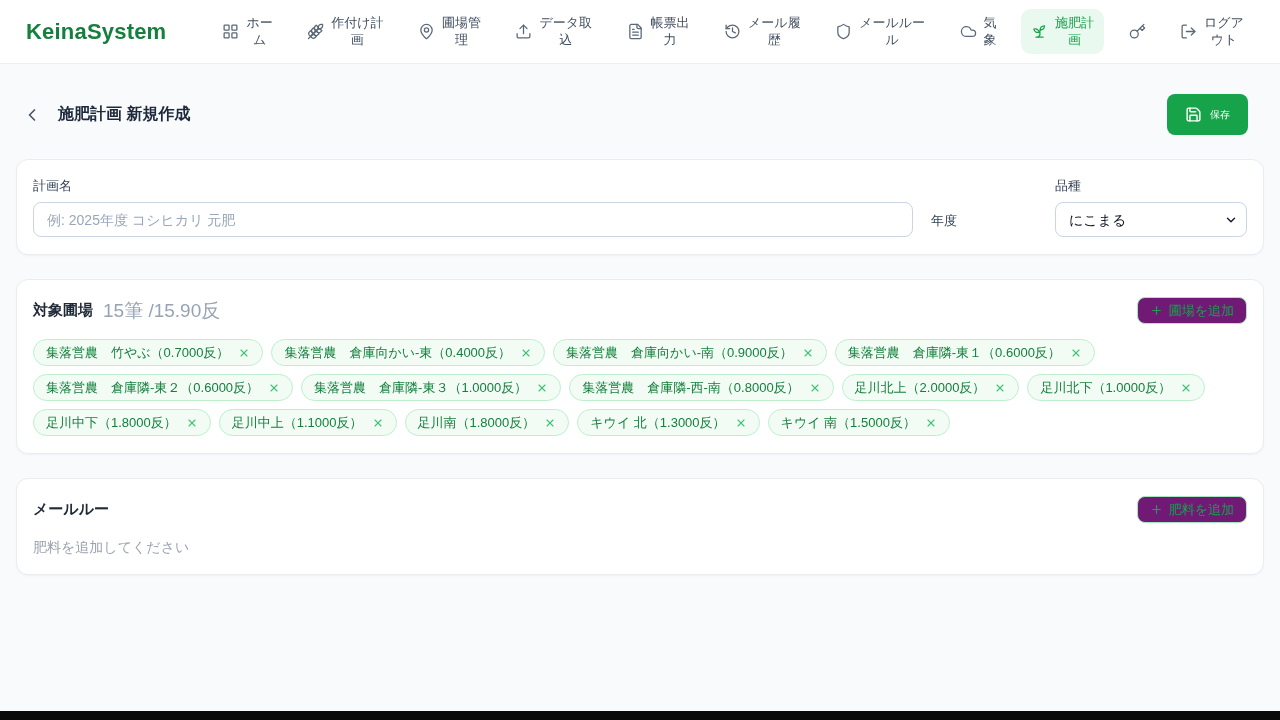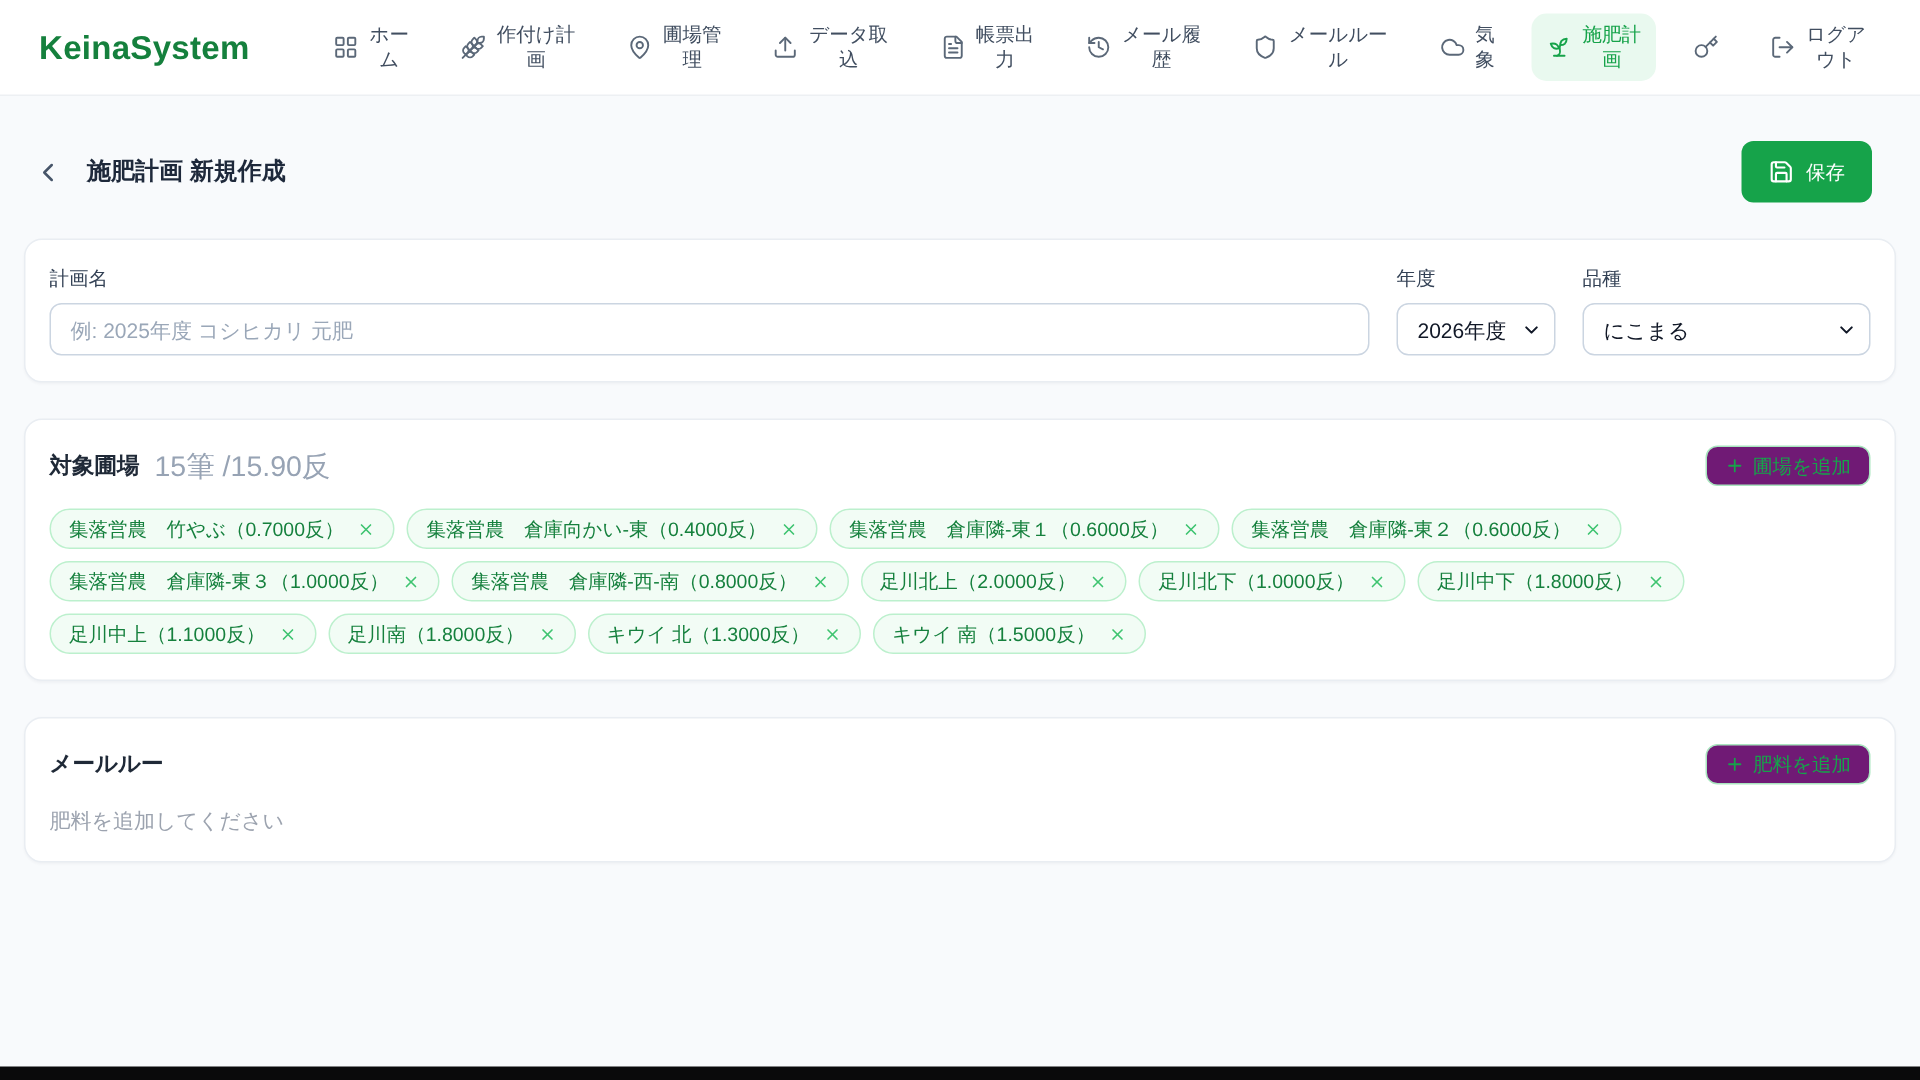"保存" .save-btn { font-size: 13px -> 10px }
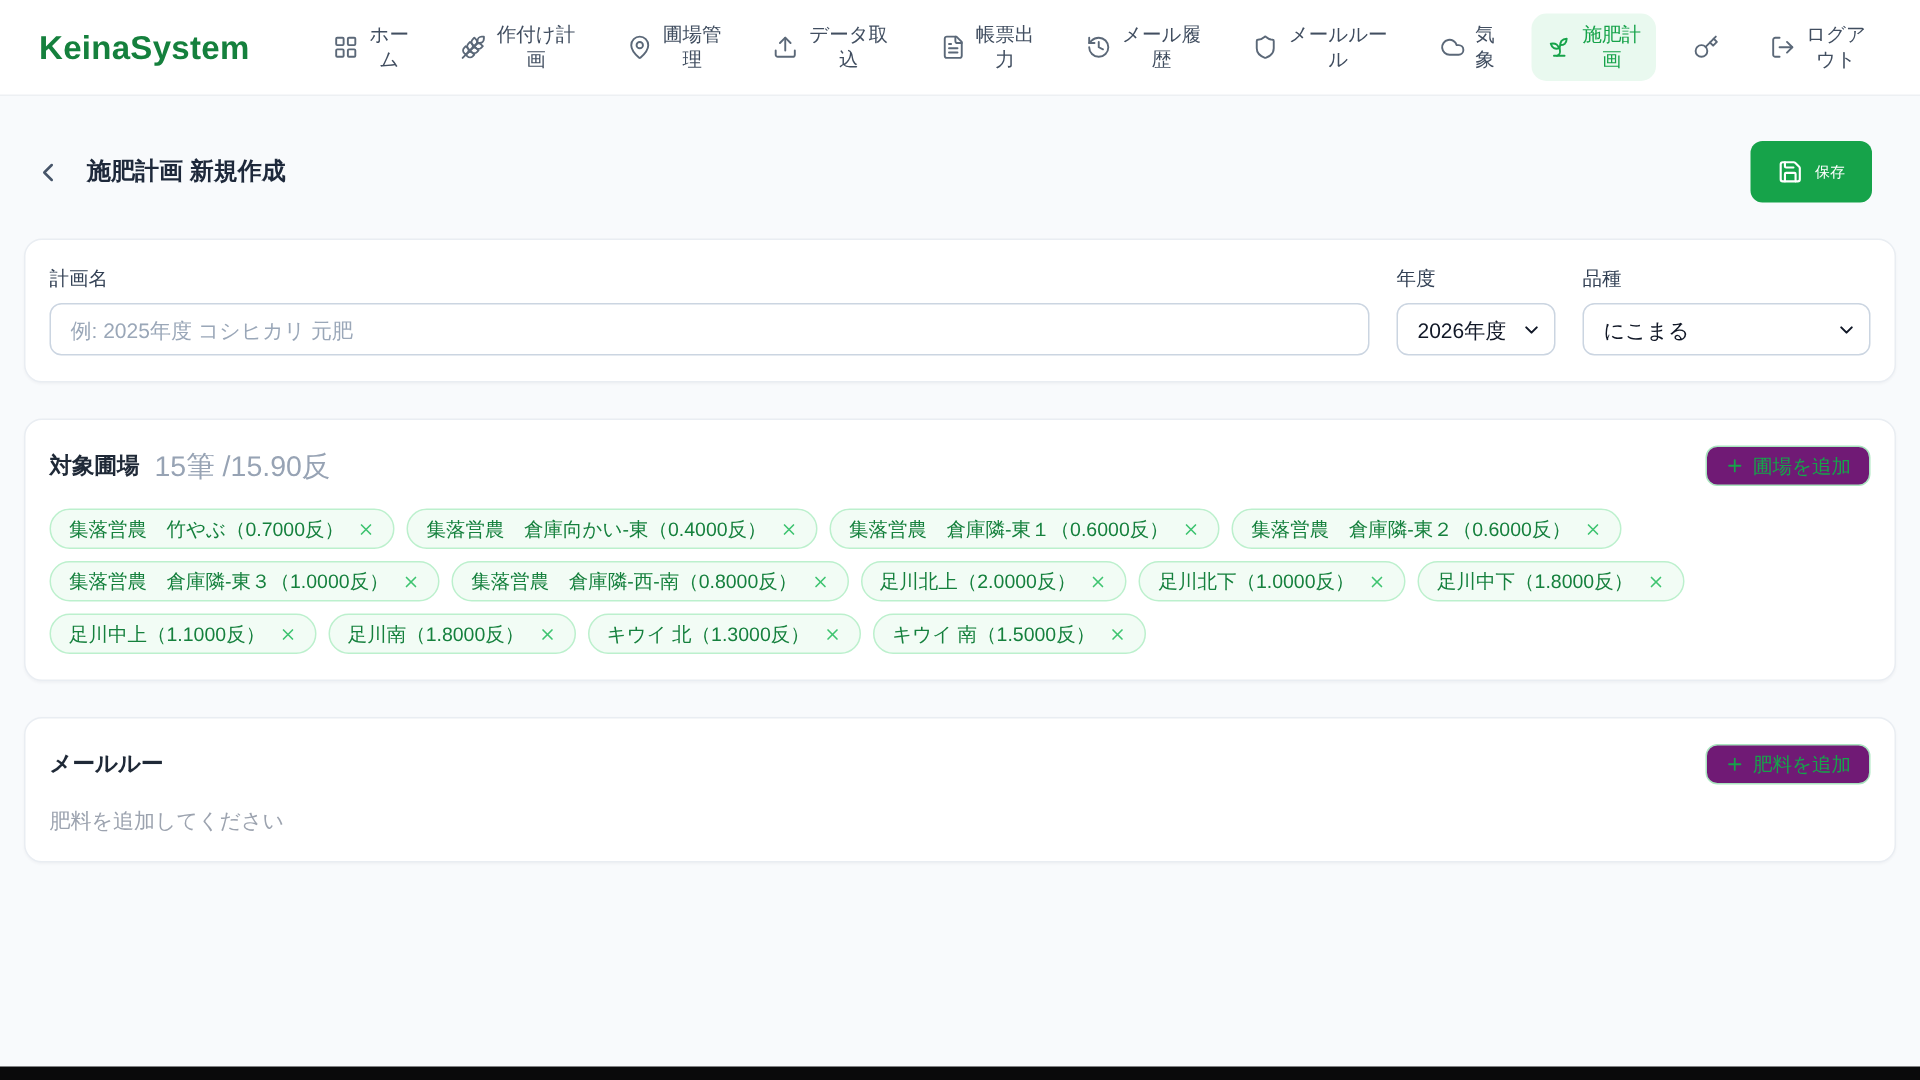"2026年度" div.select-wrap { html: <div> <select> <option>2026年度</option> </select> <span> <svg> <path></path> </svg> </span> </div> -> none }
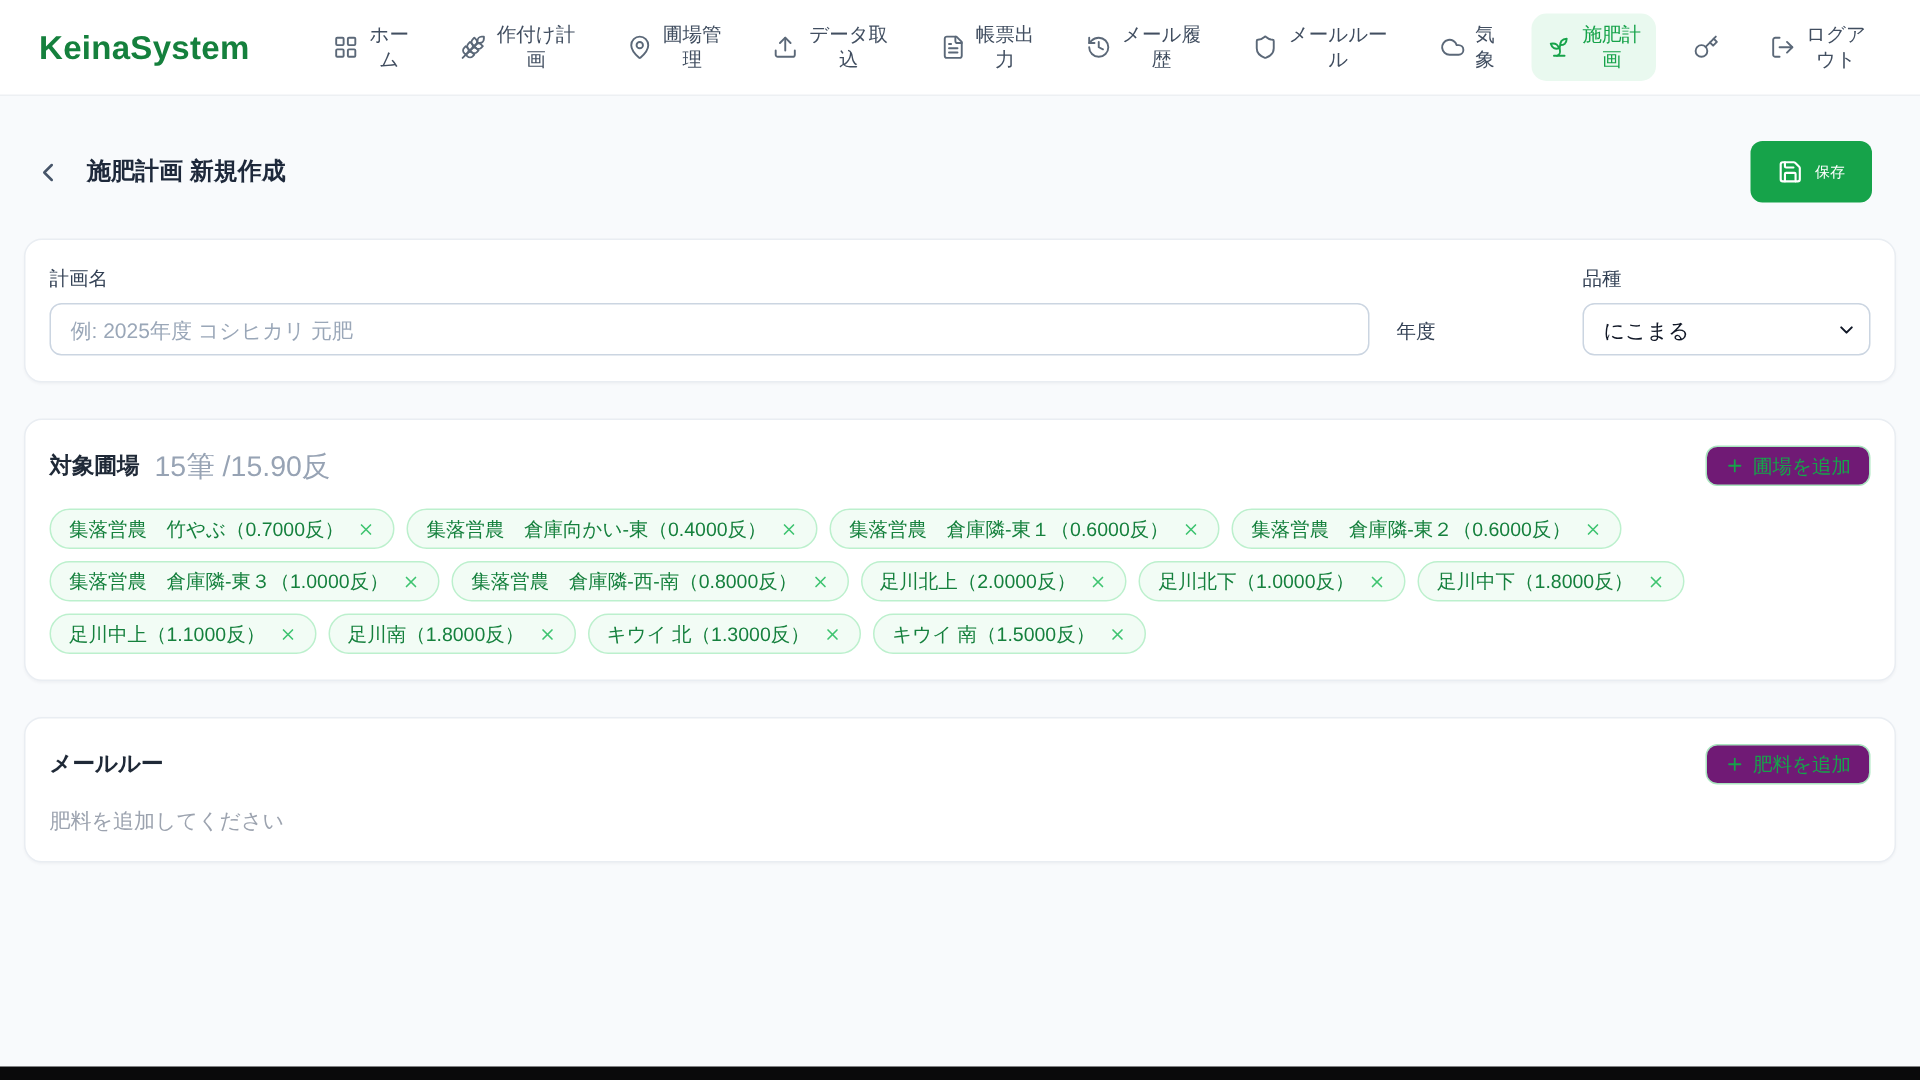"集落営農 倉庫向かい-南（0.9000反）" span.chip { html: none -> <span> <span>集落営農 倉庫向かい-南（0.9000反）</span> <button> <svg> <path></path> <path></path> </svg> </button> </span> }
